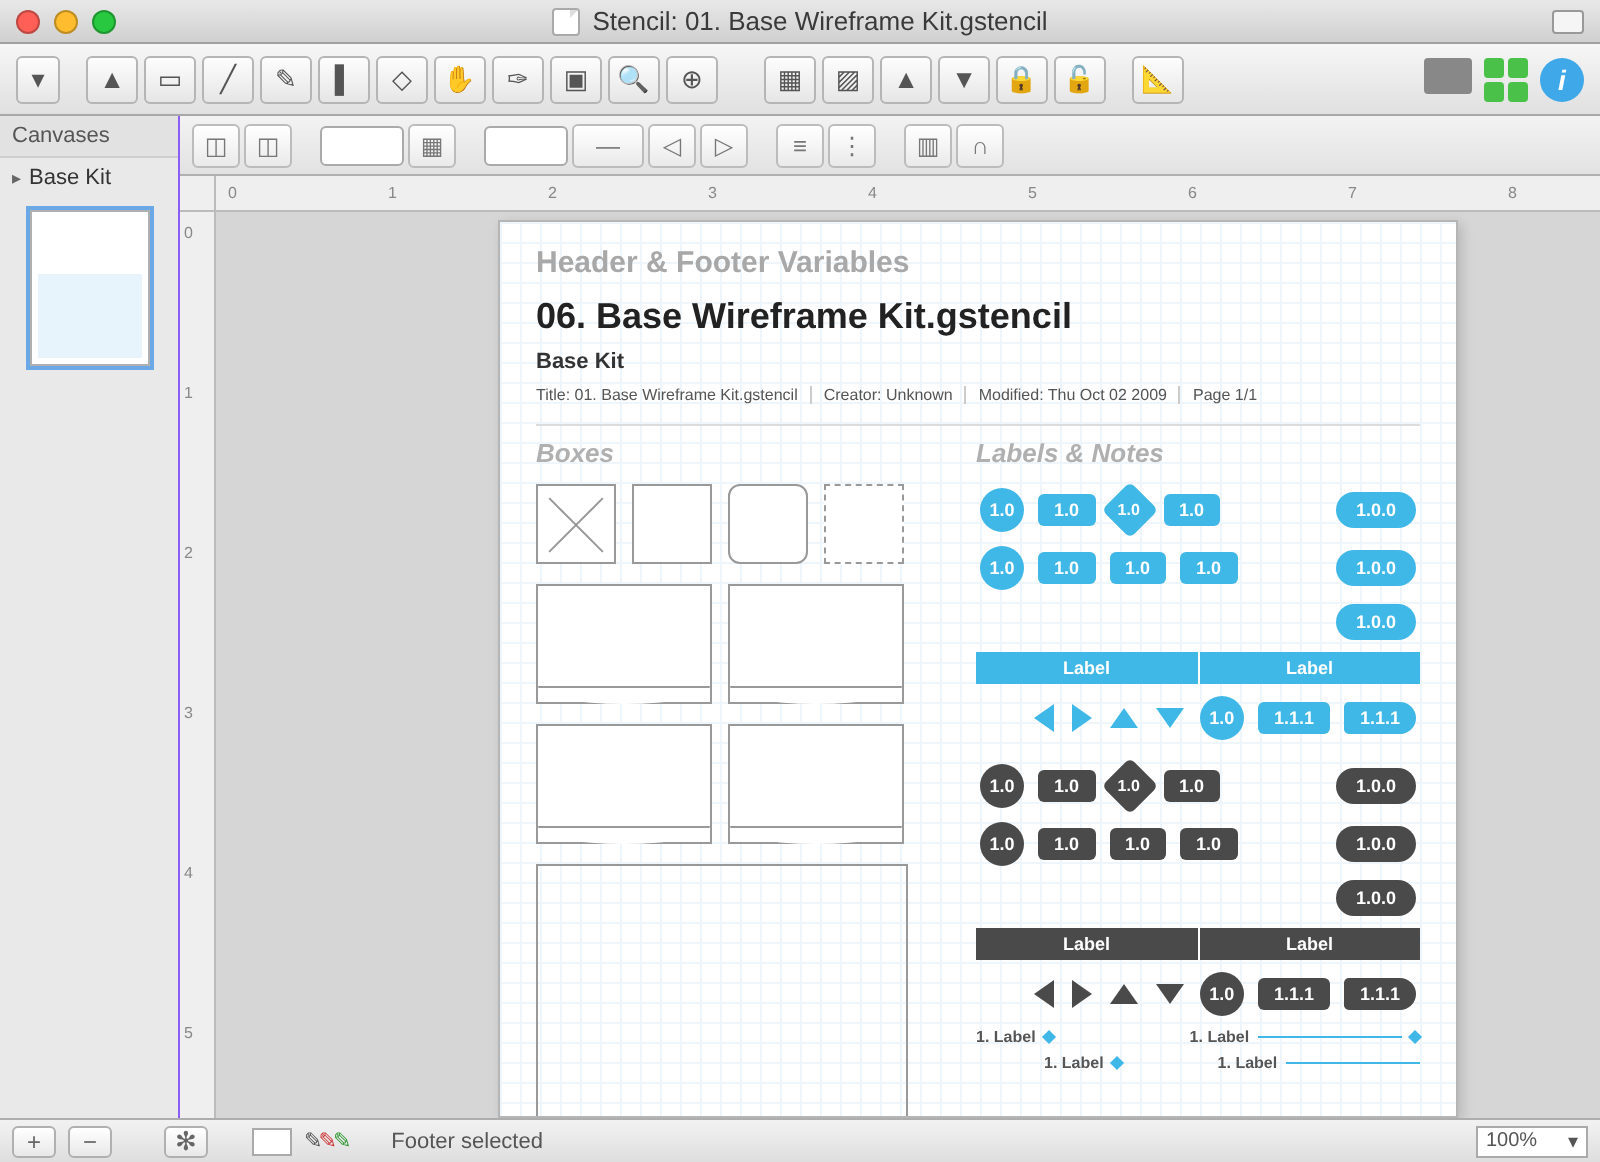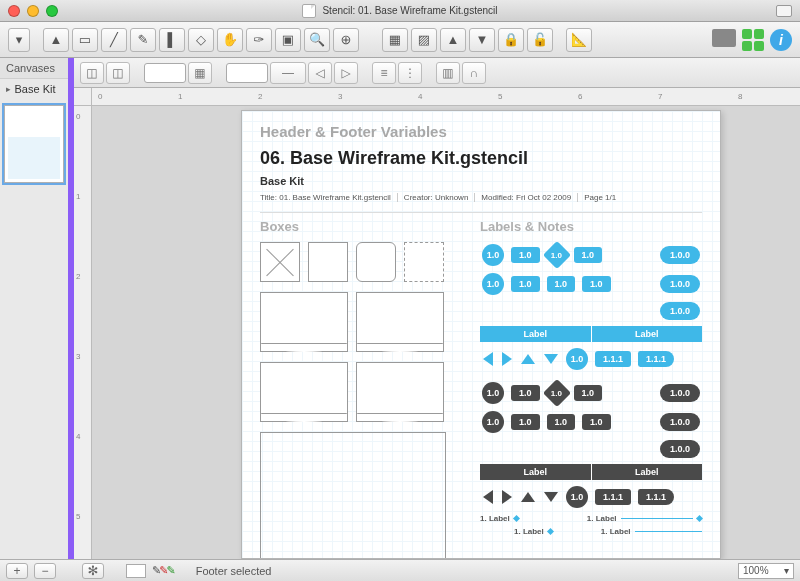"Stencil: 01. Base Wireframe Kit.gstencil" .title-center { font-size: 10px -> 13px }
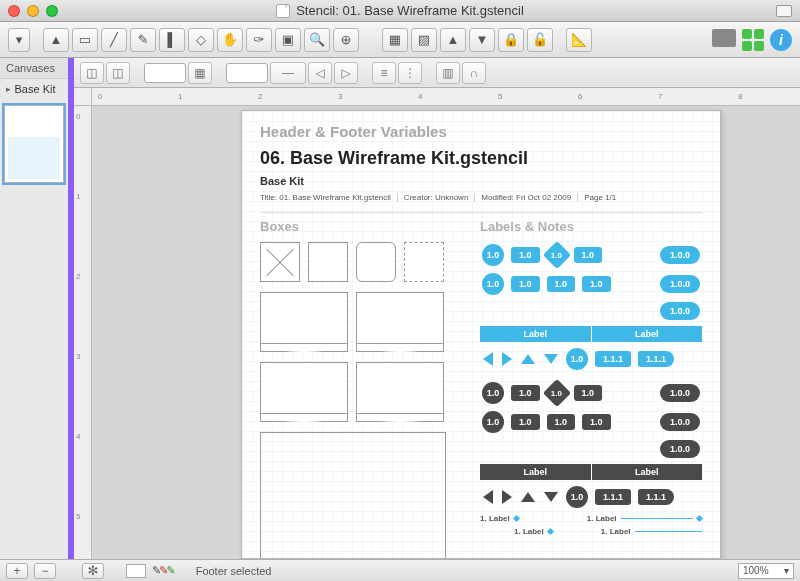"Canvases" .sidebar { border-right: 6px solid #8b5cf6 -> 1px solid #8b5cf6; width: 74px -> 90px }
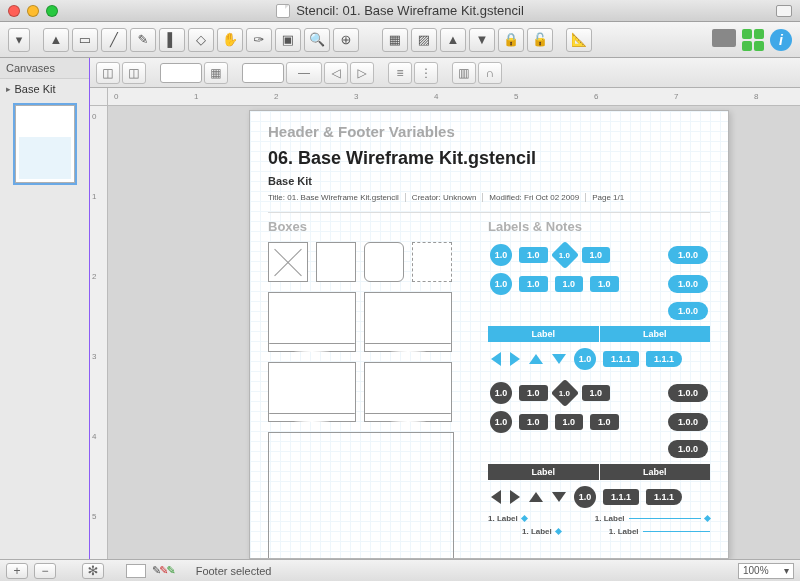"Modified: Fri Oct 02 2009" span { text: Fri -> Thu }
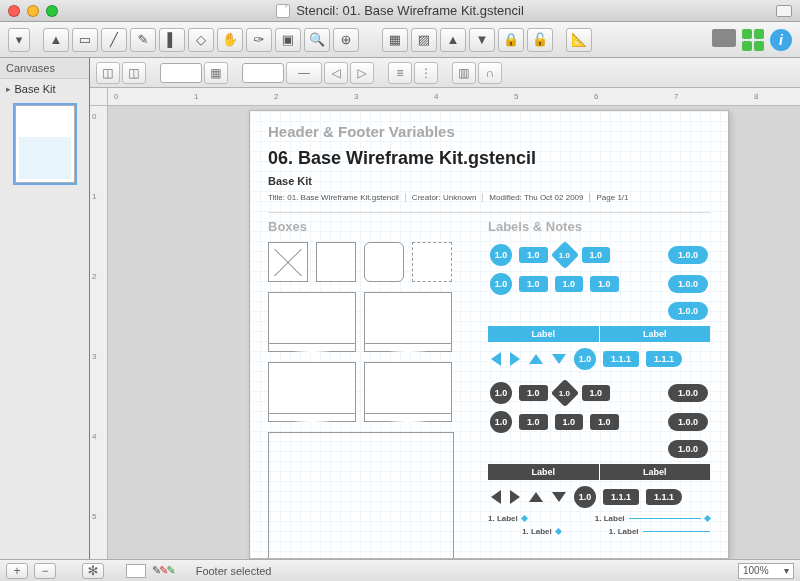"Boxes" .sect-title { font-style: none -> italic }
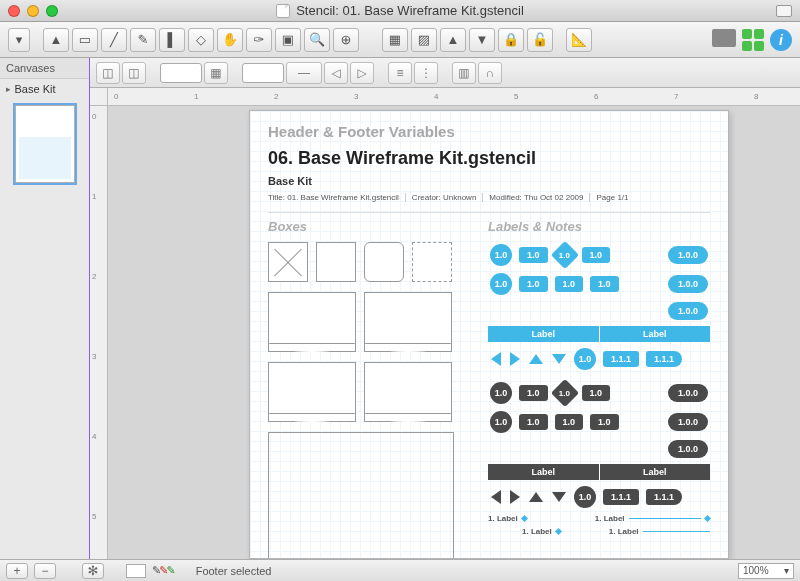"1.0" .lg-row { justify-content: none -> flex-end }
